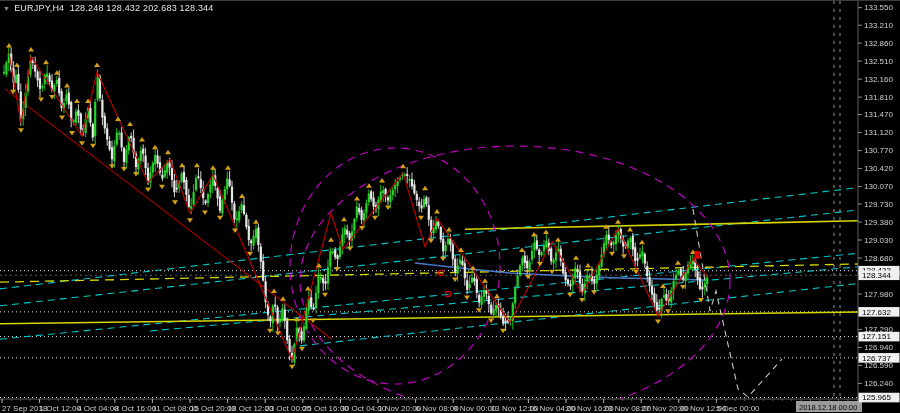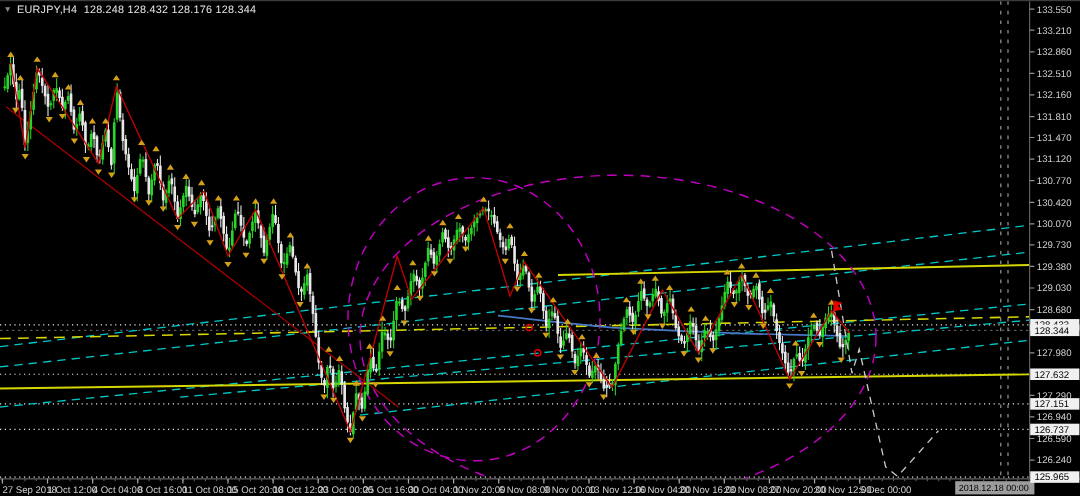"EURJPY,H4 128.248 128.432 128.176" span { text: 128.248 128.432 128.176 128.344 -> 128.248 128.432 202.683 128.344 }
